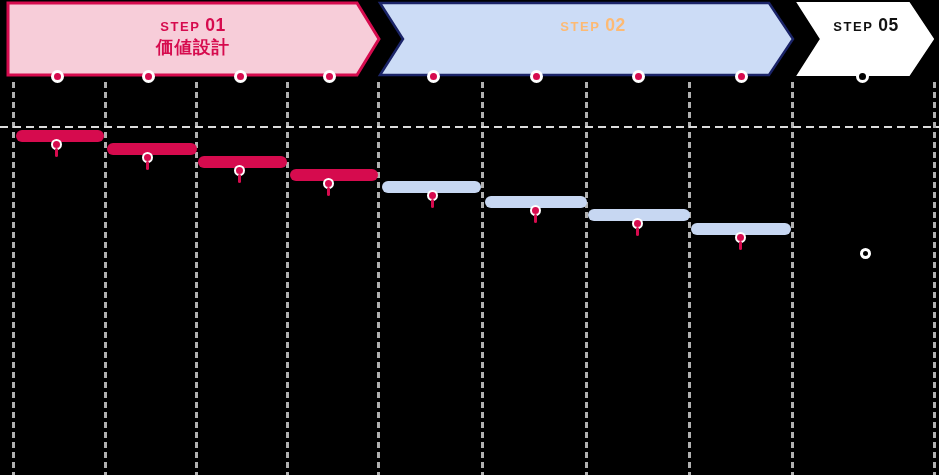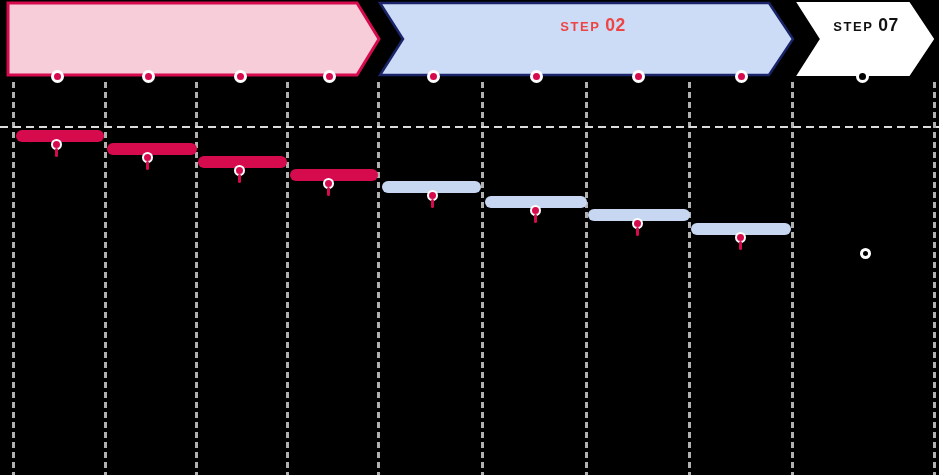"STEP 01" div.step-line1 { html: none -> <div><span>STEP</span> <span>01</span></div> }
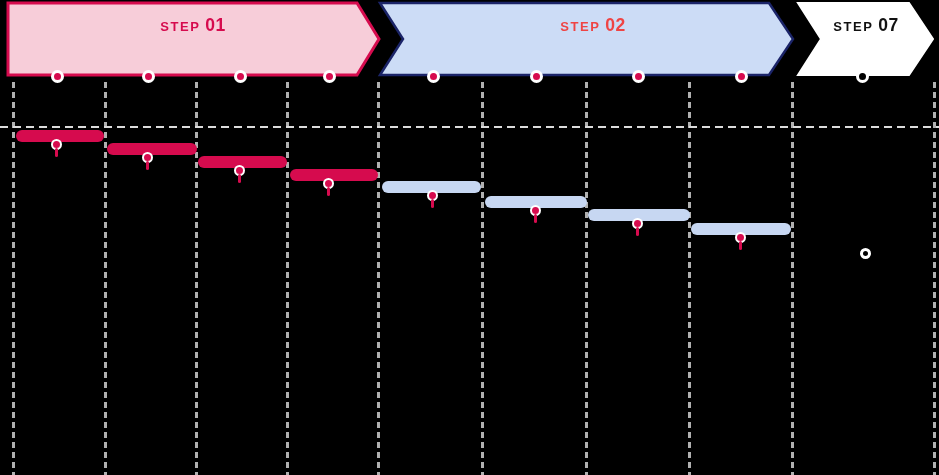"STEP 02" div.step-label { color: #ef4444 -> #fdba74 }
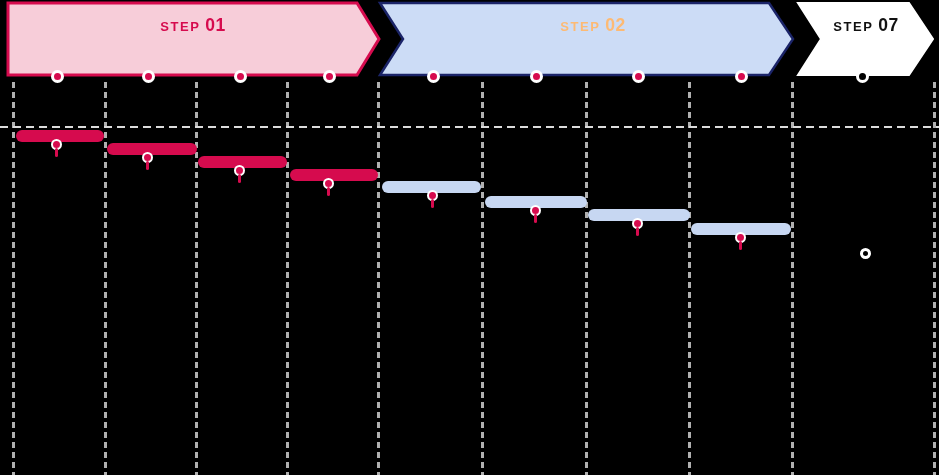"07" span.step-num { text: 07 -> 05 }
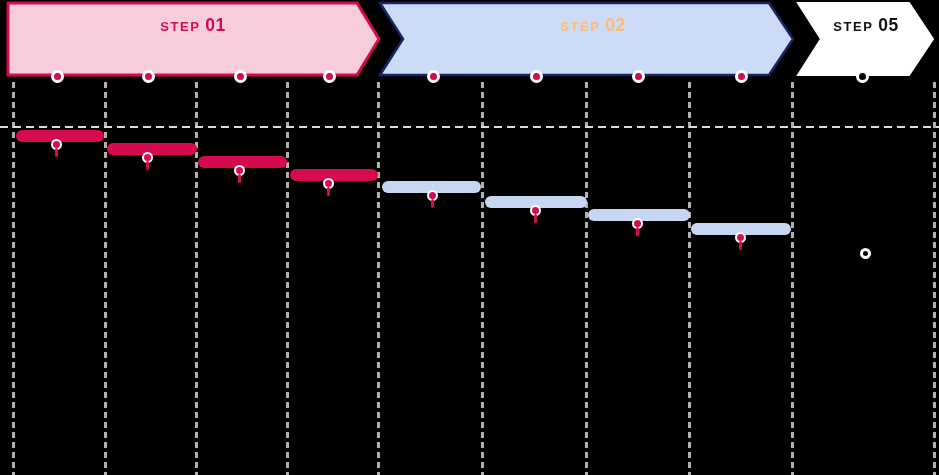"価値設計" div.step-line2 { html: none -> <div>価値設計</div> }
